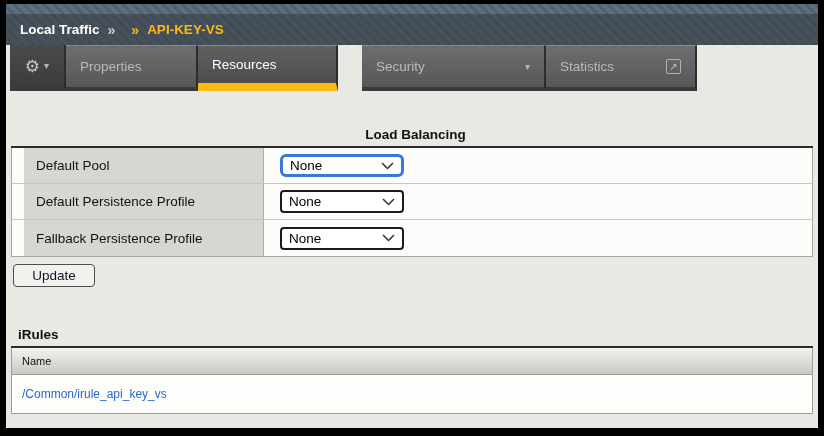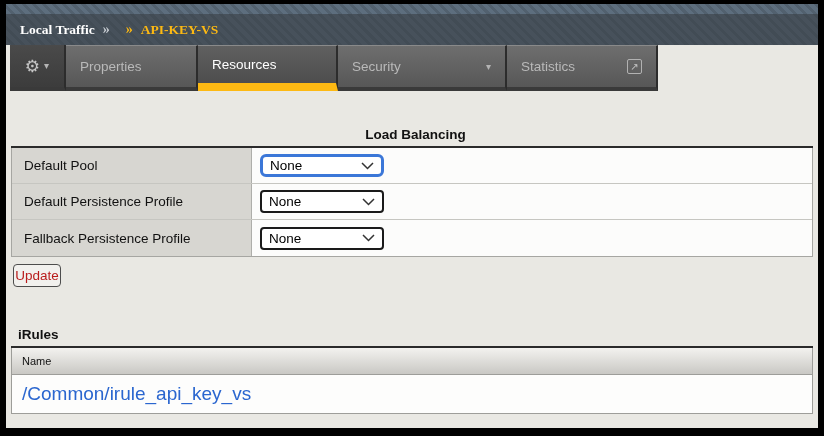"Local Traffic" .breadcrumb { font-family: Liberation Serif, serif -> none }
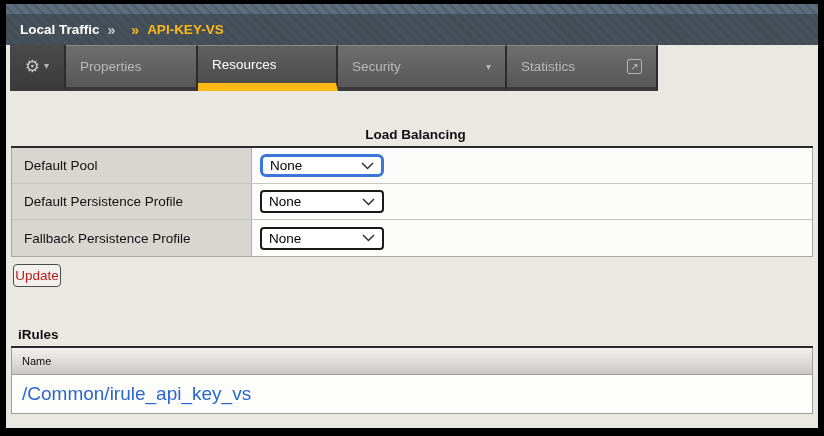"Security" .tab-security { margin-left: none -> 24px; width: 169px -> 184px }
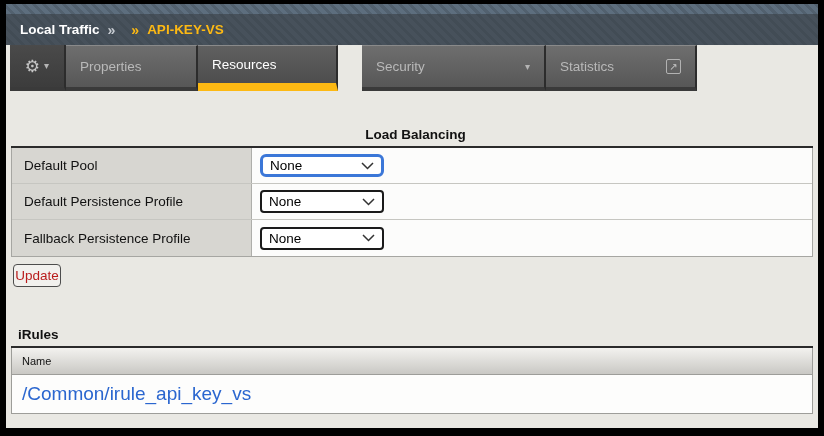"Default Pool" .lb-label { margin-left: none -> 12px }
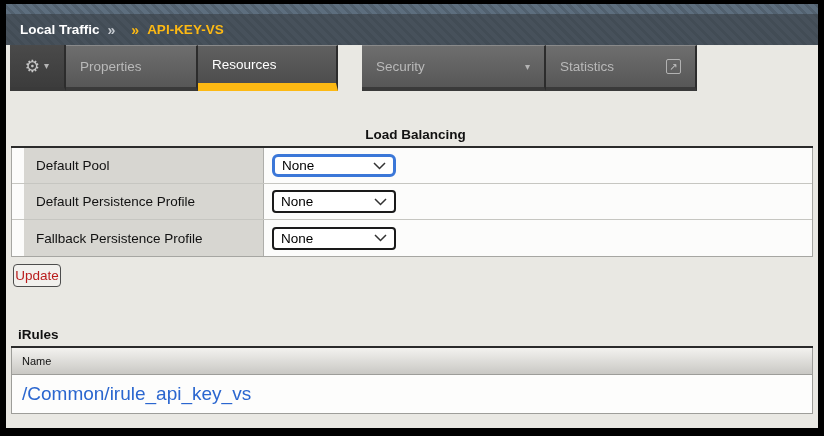"None" .lb-value { padding-left: 8px -> 16px }
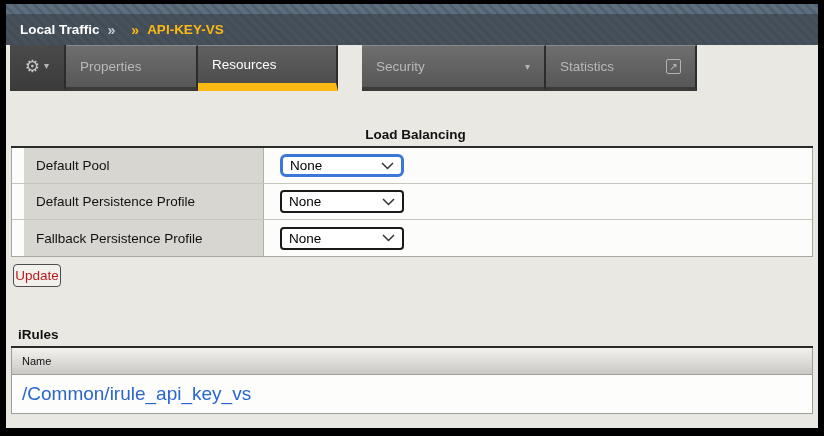"Update" .update-btn { color: #b91c1c -> #0f172a; width: 48px -> 82px }
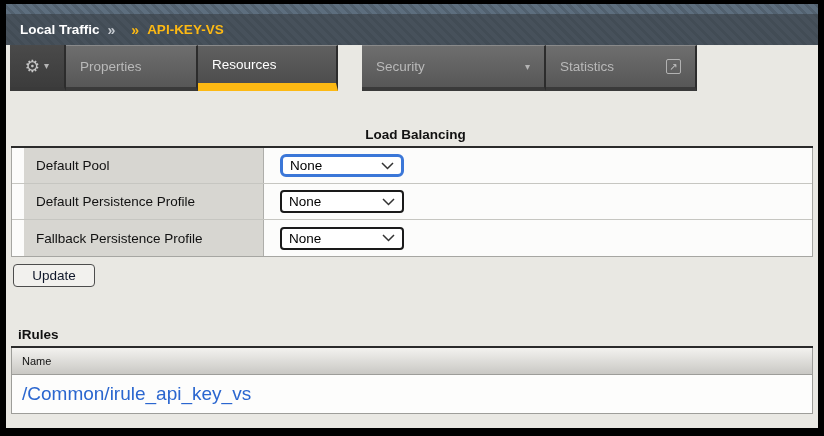"/Common/irule_api_key_vs" .irule-link { font-size: 19px -> 12px }
